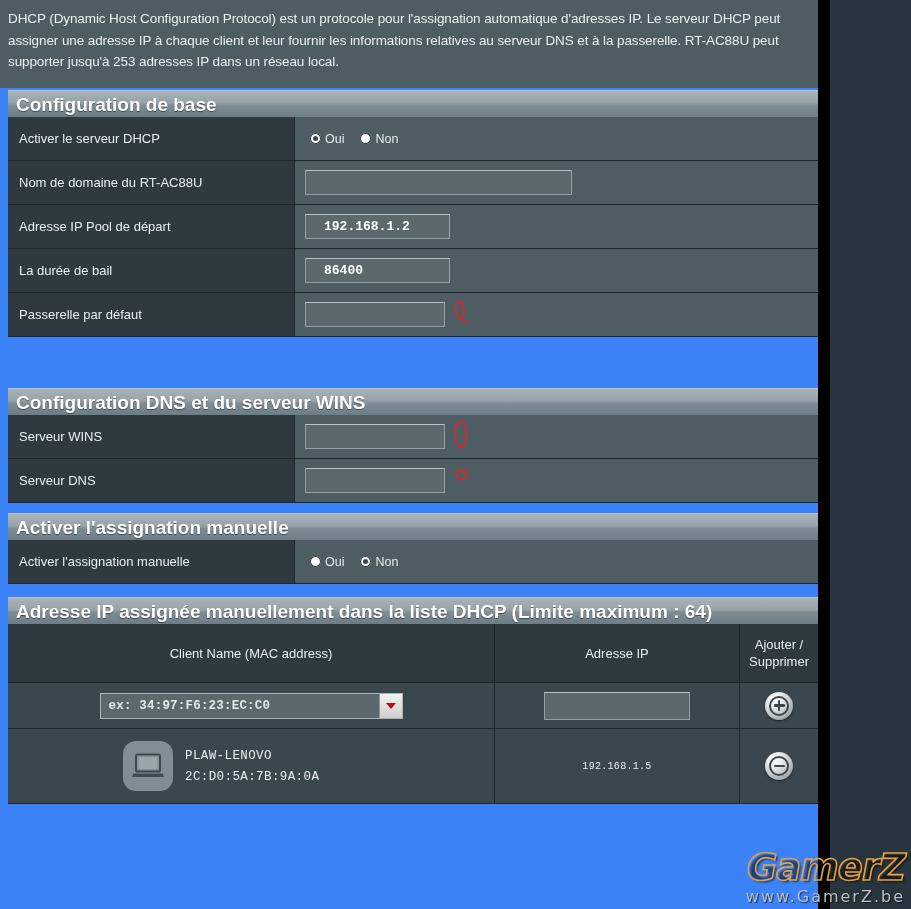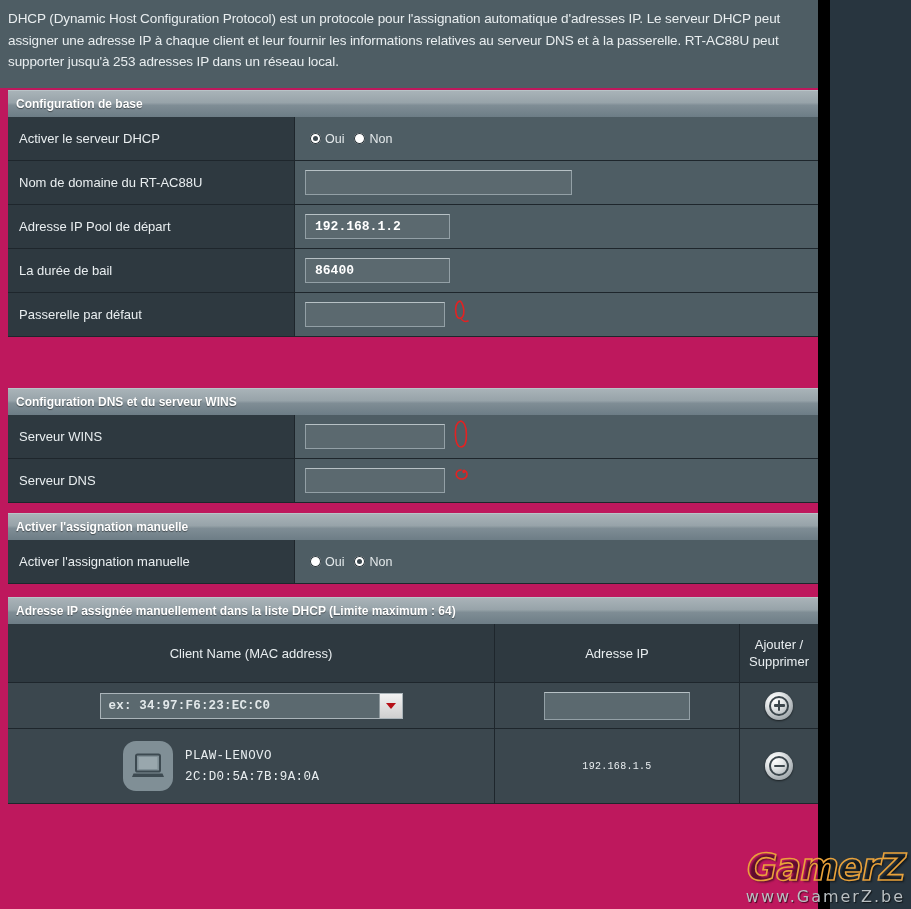"DHCP (Dynamic Host Configuration" #panel { background: #be185d -> #3b82f6 }
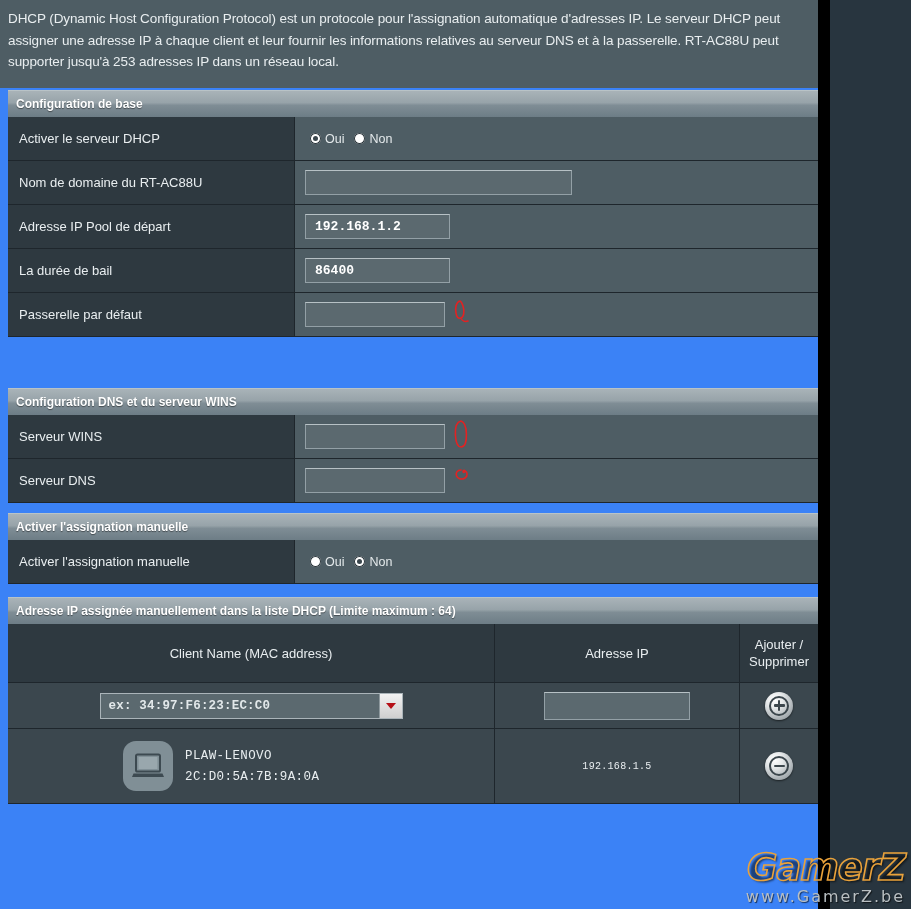"Configuration de base" .sect-head { font-size: 12px -> 19px }
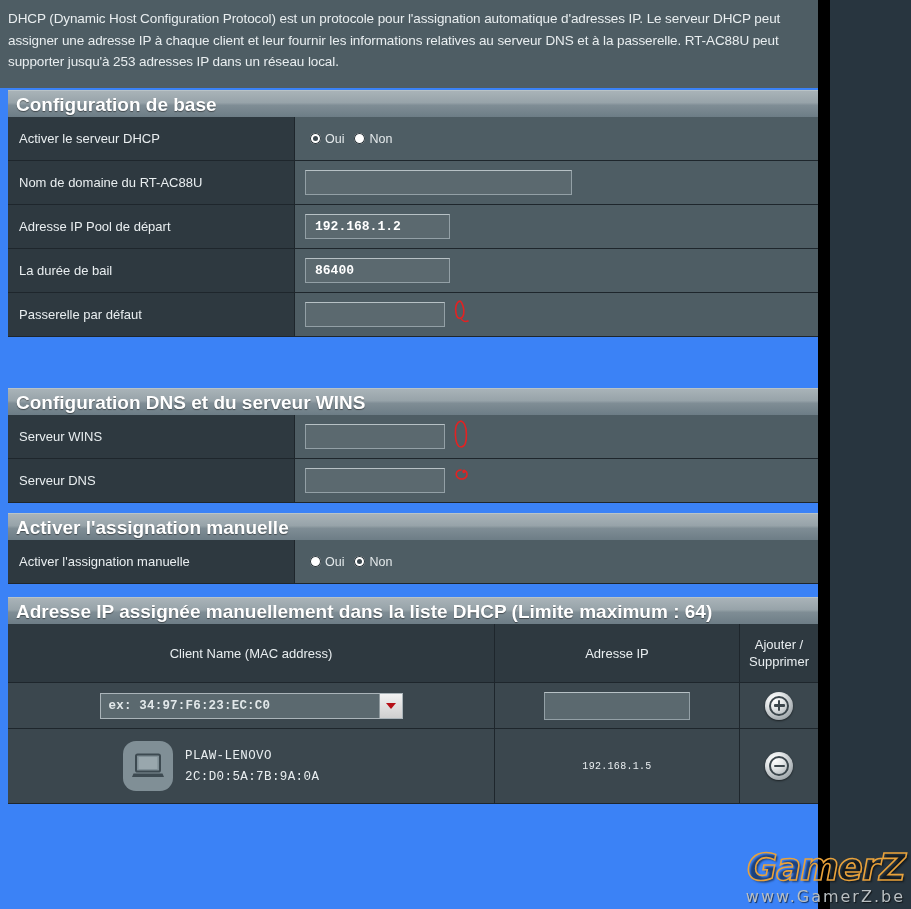"Oui" .radiogrp { gap: none -> 6px }
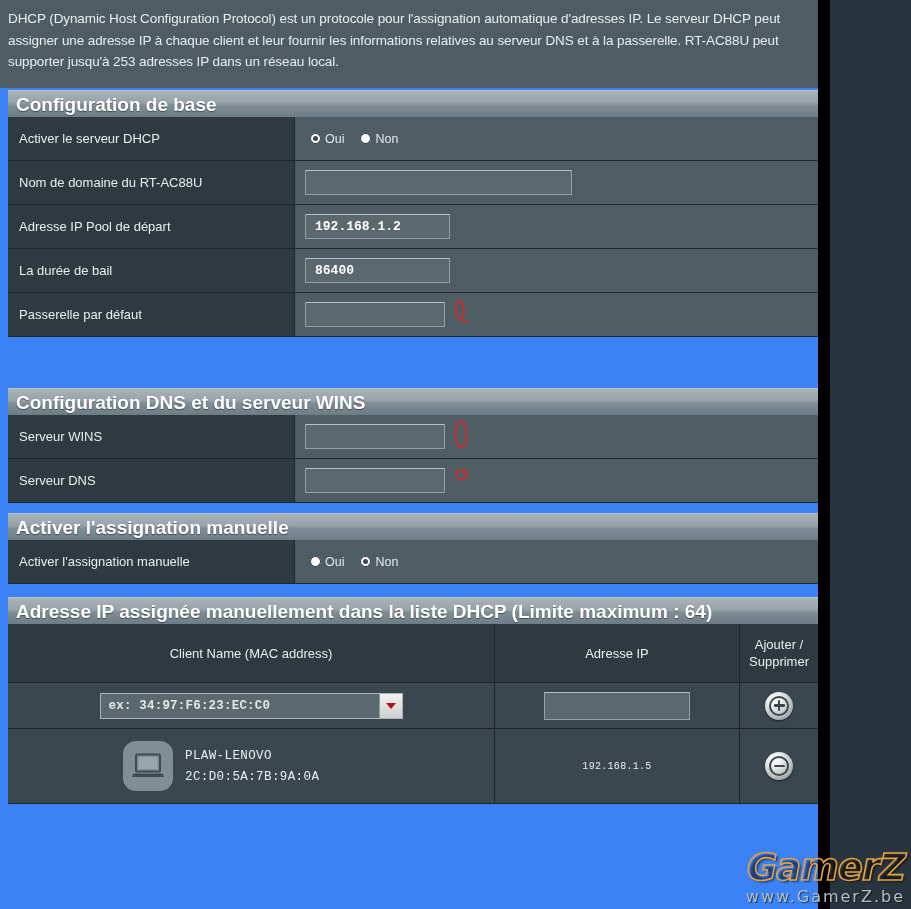"192.168.1.2" .tinput { padding: 0 9px -> 0 18px }
